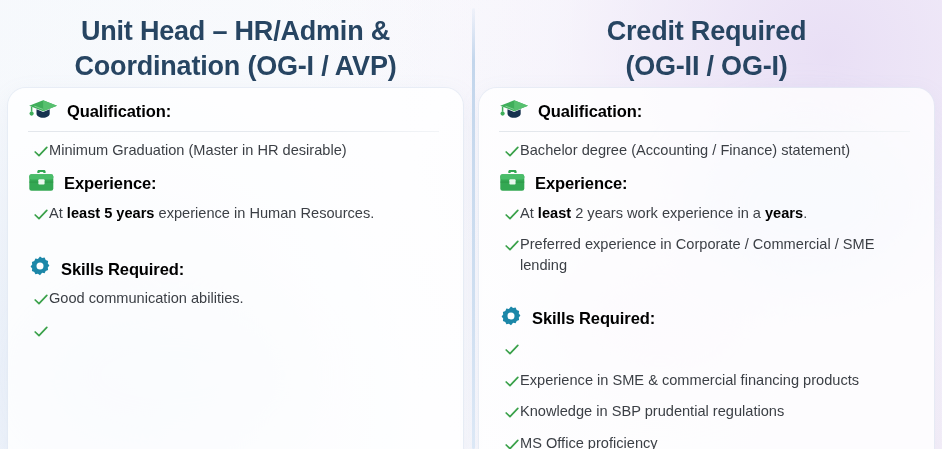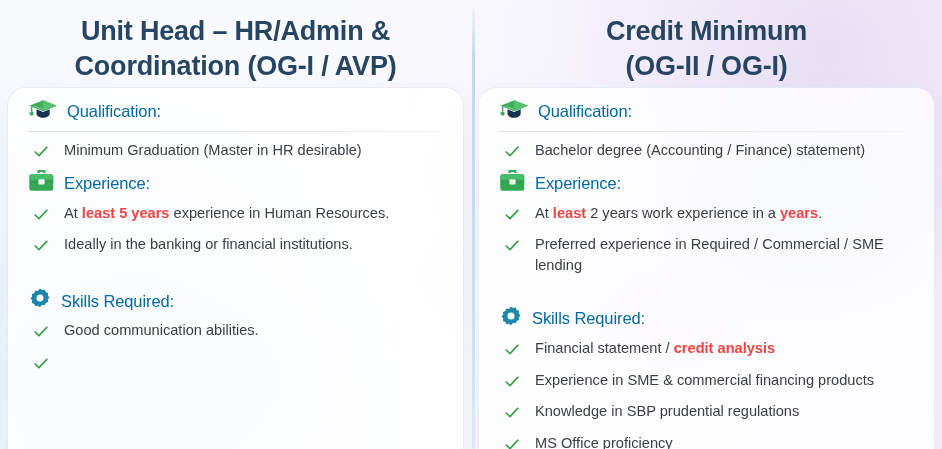"Credit Minimum" span.line { text: Minimum -> Required }
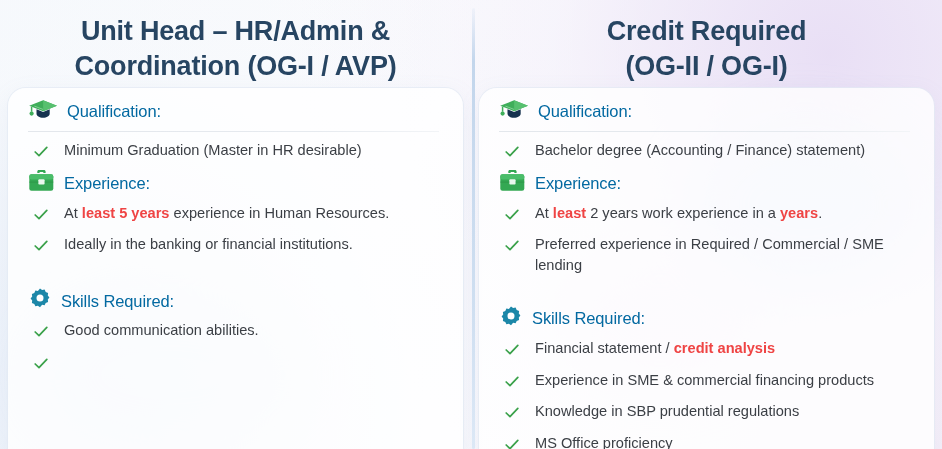"Qualification:" .section-head .label { color: #0369a1 -> #000000; font-weight: normal -> bold }
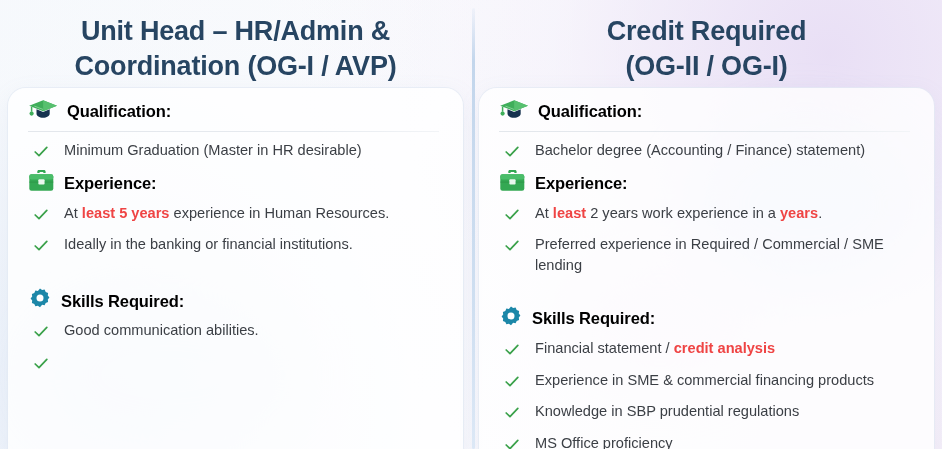"Minimum Graduation (Master in HR" ul.items li { gap: 16px -> 1px }
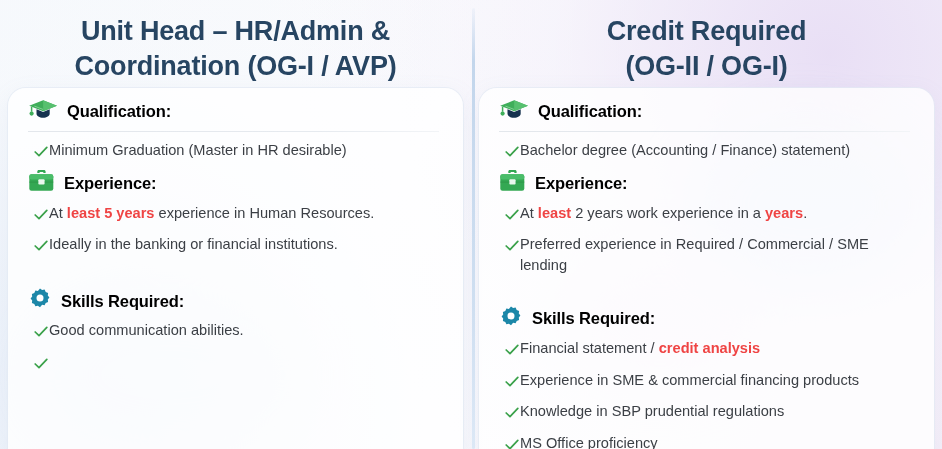"least 5 years" ul.items li .txt b { color: #ef4444 -> #000000 }
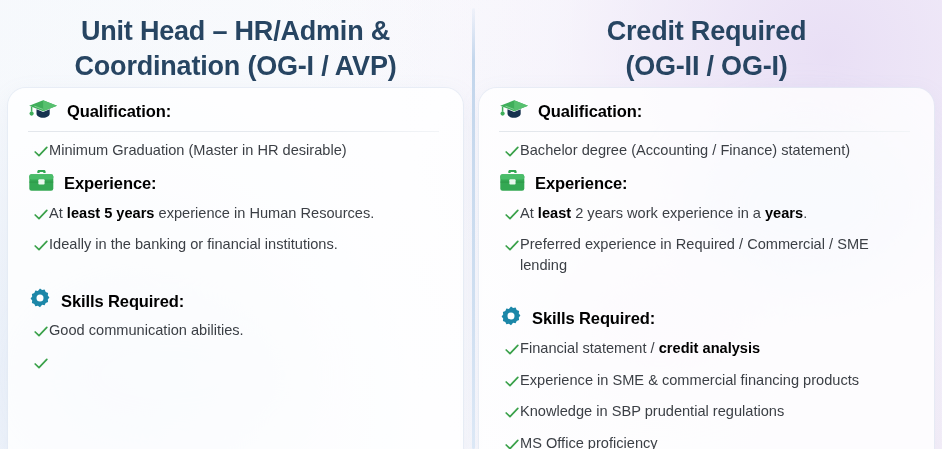"Ideally in the banking or" li { html: <li> <span><svg> <path></path> </svg></span> <span>Ideally in the banking or financial institutions.</span> </li> -> none }
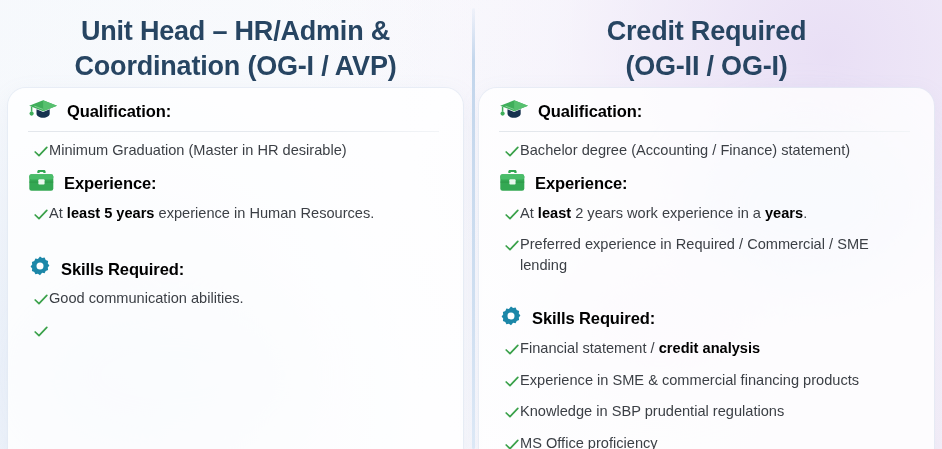"Preferred experience in Required /" span.txt { text: Required -> Corporate }
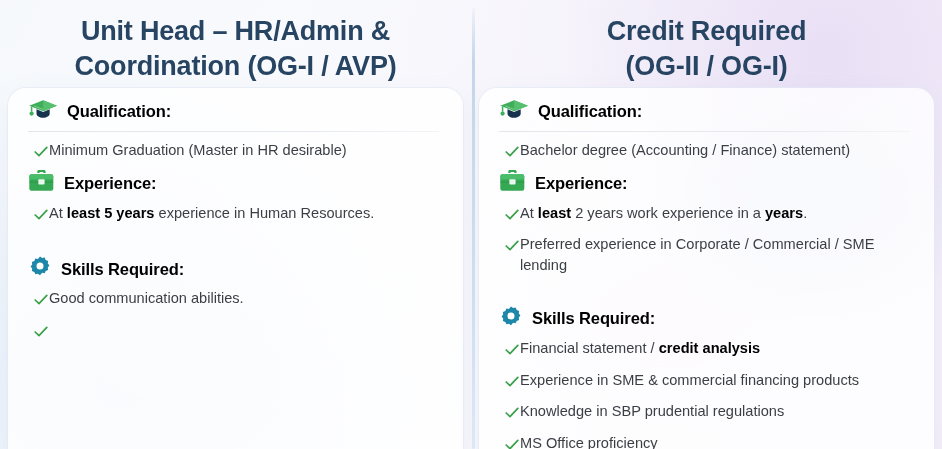"Financial statement / credit analysis" span.txt { html: <span>Financial statement / <b>credit analysis</b></span> -> none }
